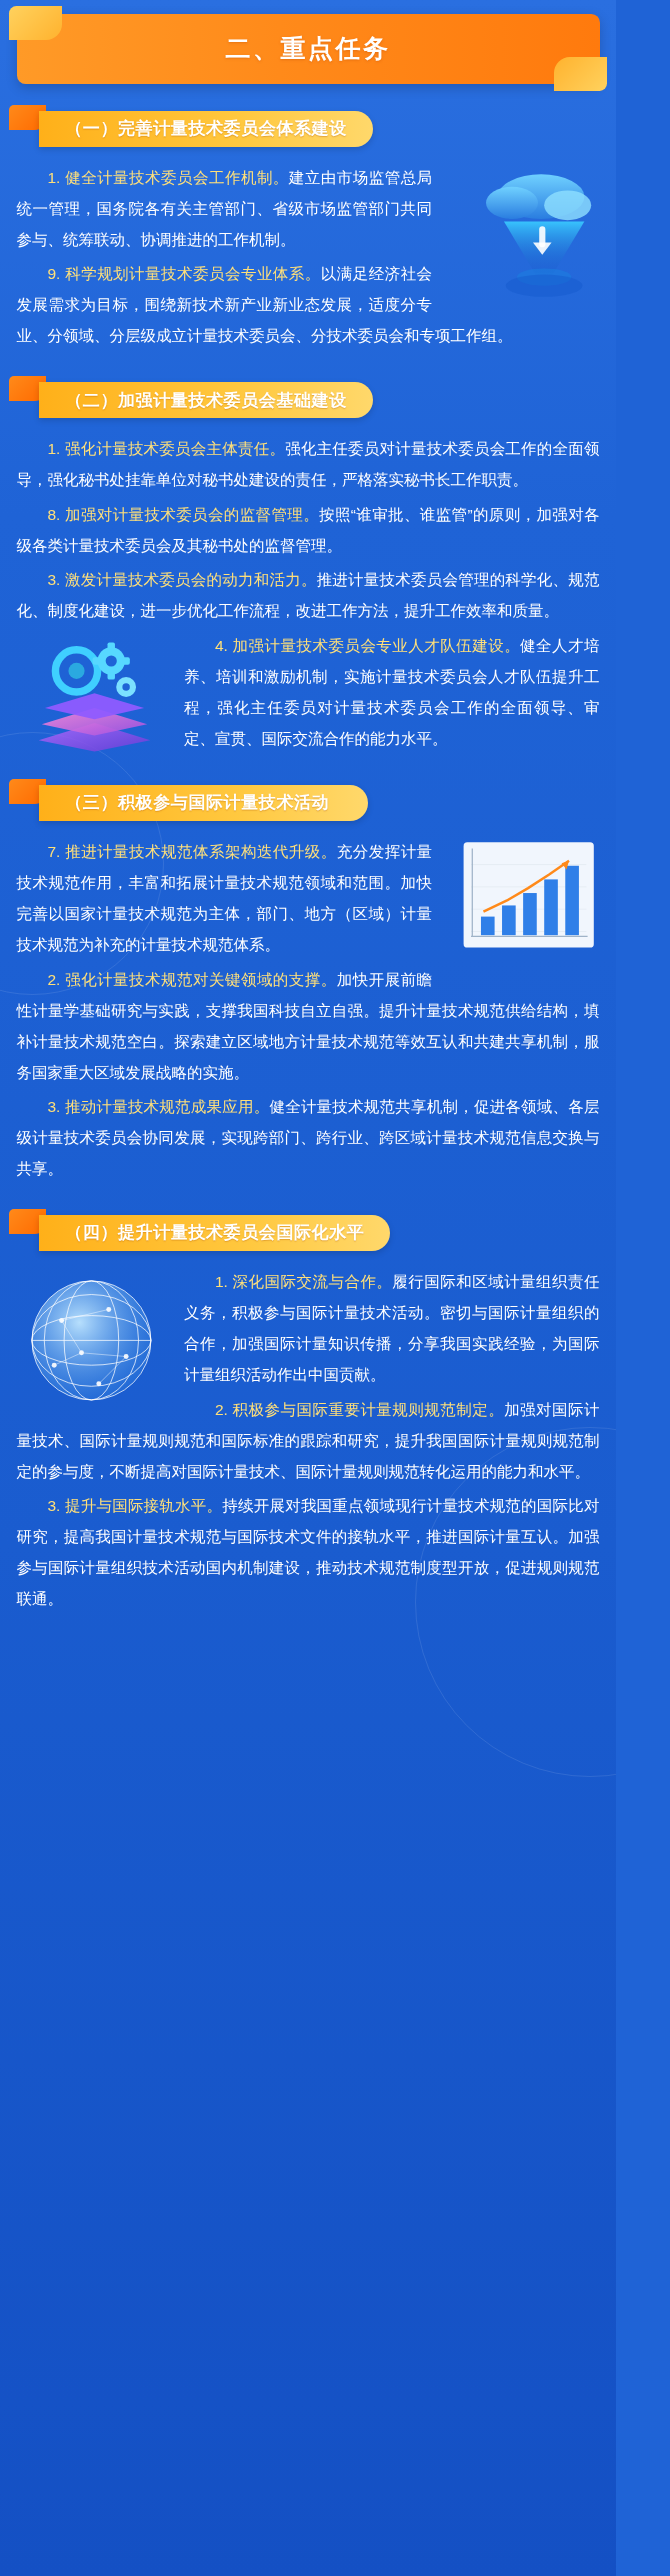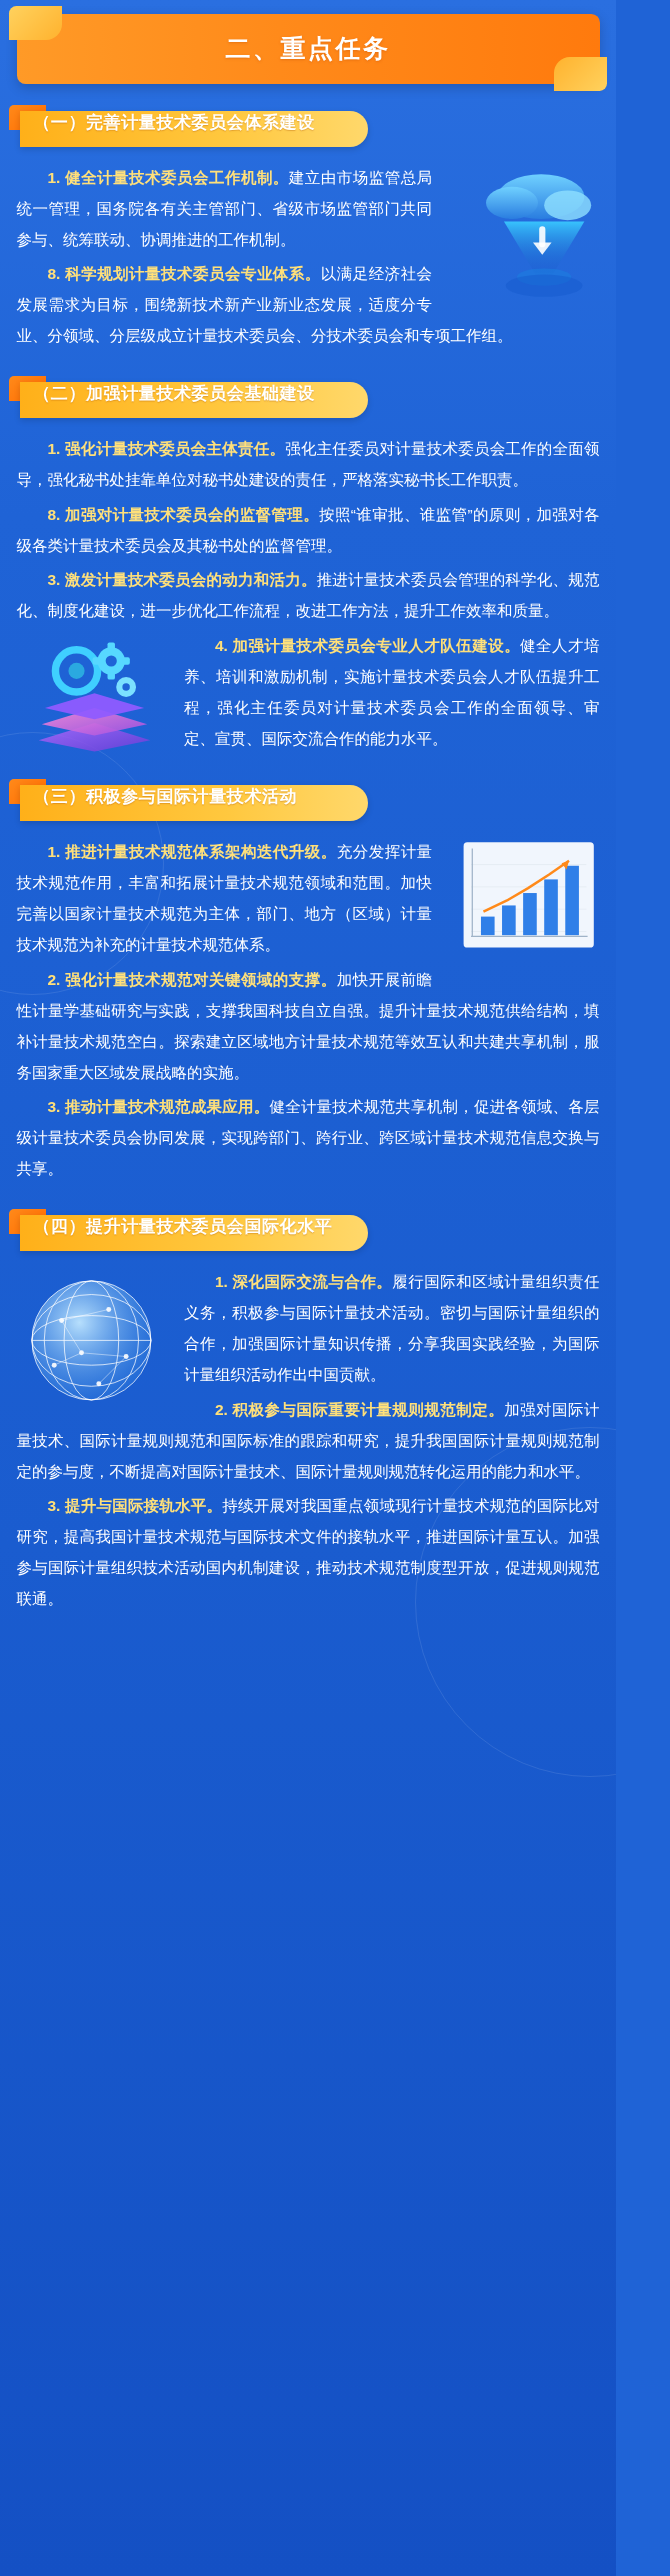"（一）完善计量技术委员会体系建设" .sec-head .pill { align-items: flex-start -> center; margin-left: none -> 19px; padding: 0 26px 0 13px -> 0 26px 0 26px }
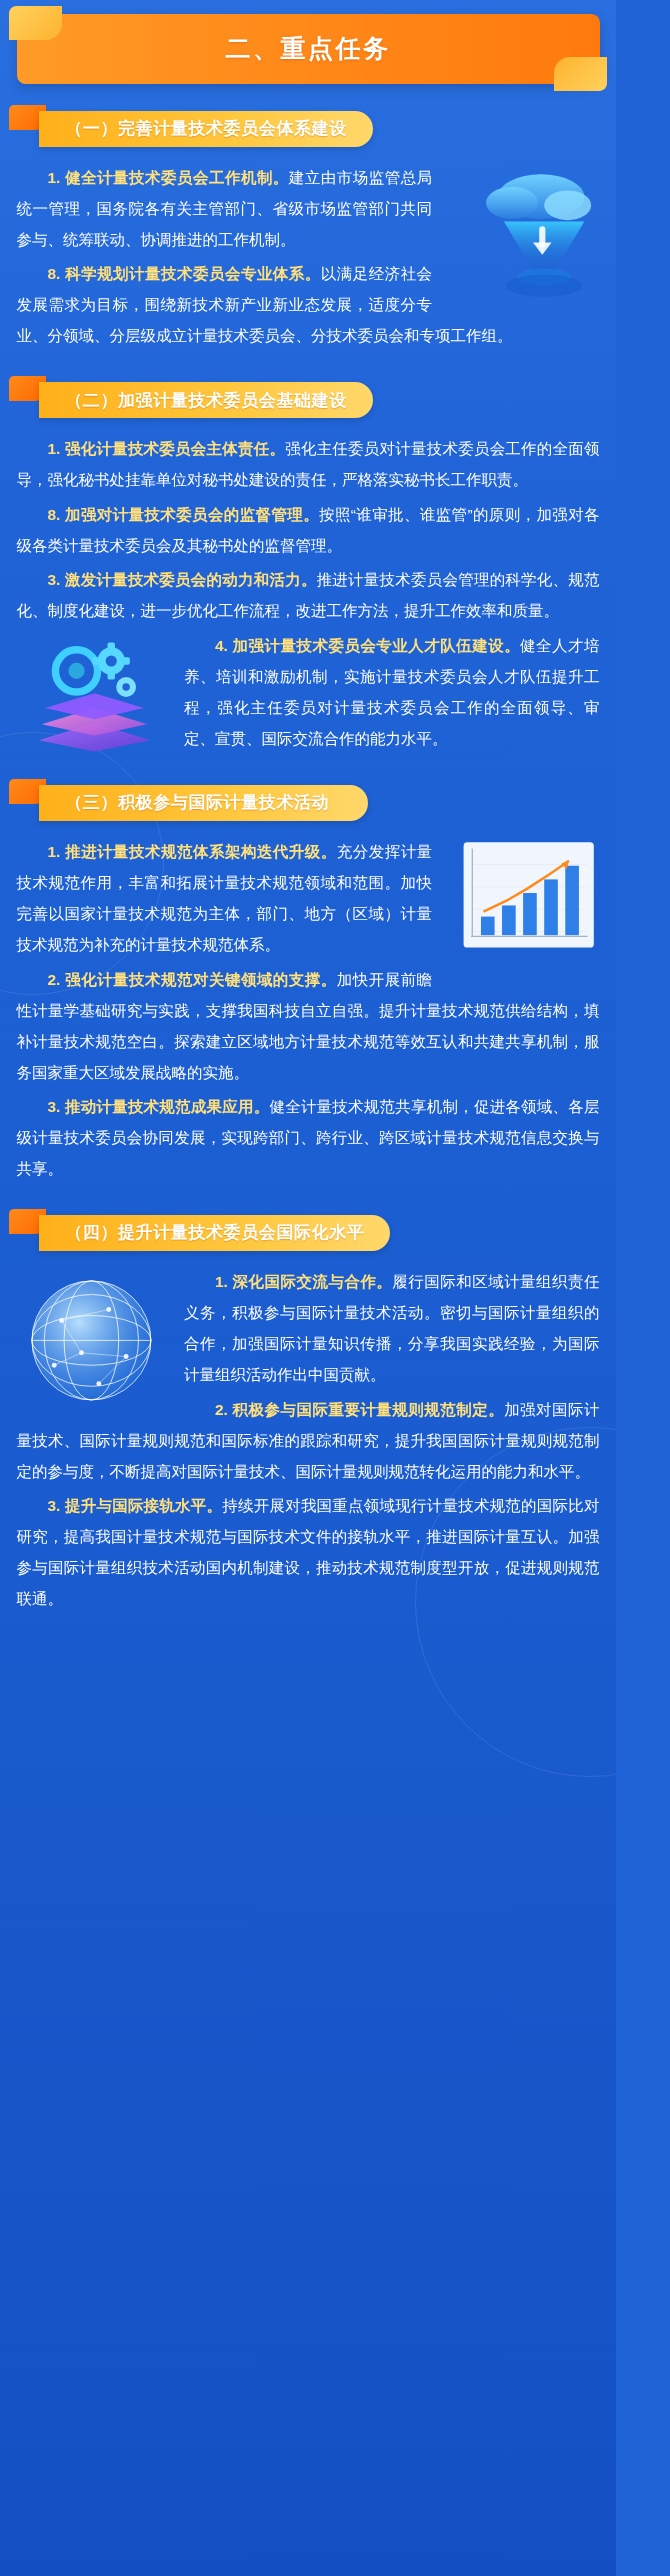"1. 健全计量技术委员会工作机制。" .lead { font-weight: bold -> normal }
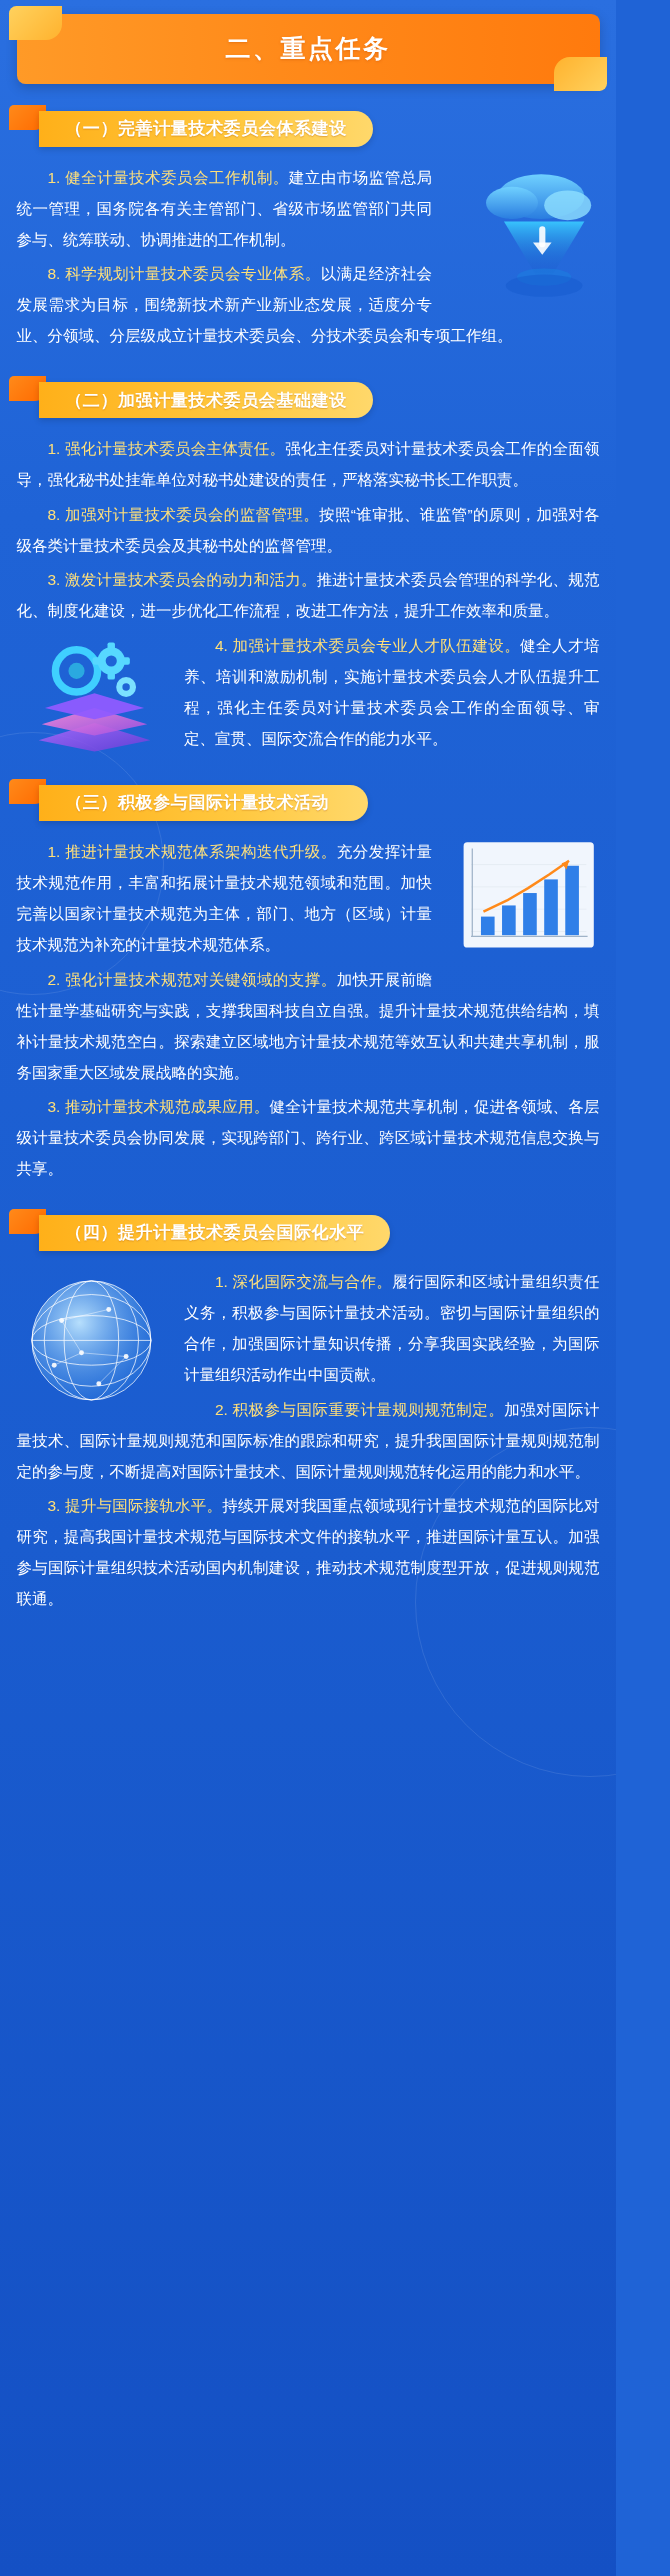"8. 科学规划计量技术委员会专业体系。" span.lead { text: 8 -> 9 }
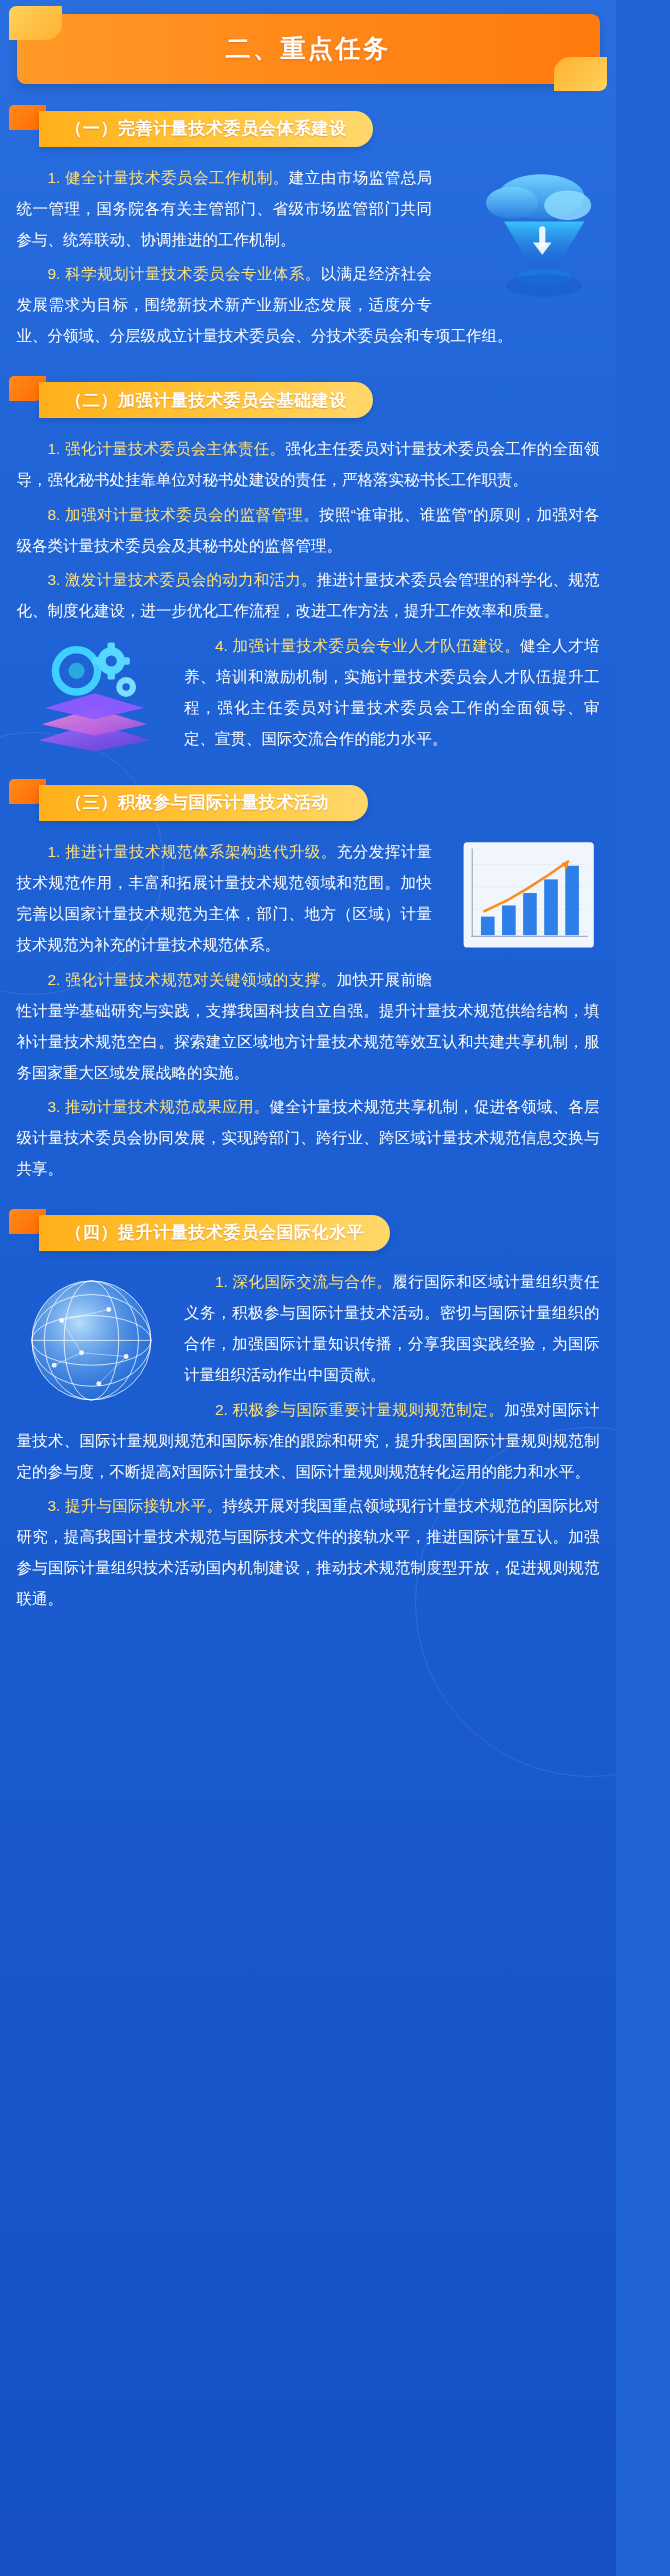"1. 推进计量技术规范体系架构迭代升级。" span.lead { text: 1 -> 7 }
